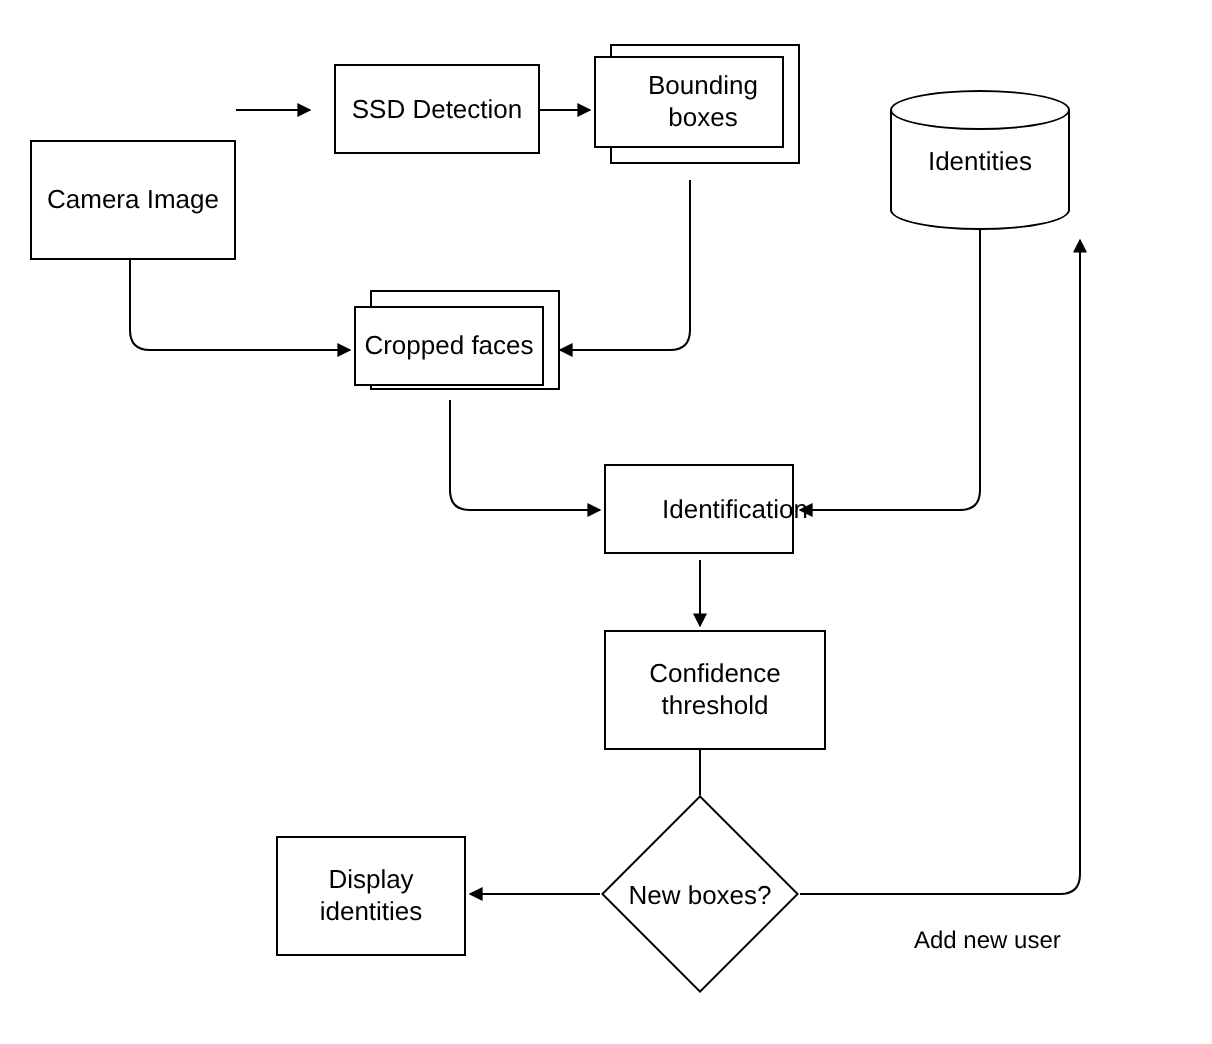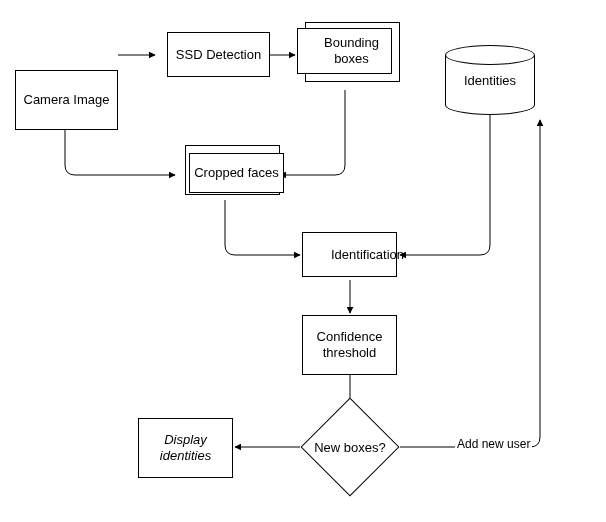"Cropped faces" div.node { margin-left: 12px -> none }
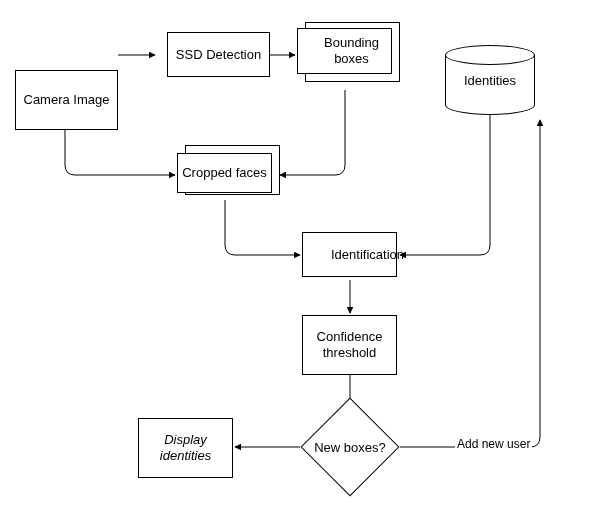"Confidence threshold" div.node { width: 95px -> 111px }
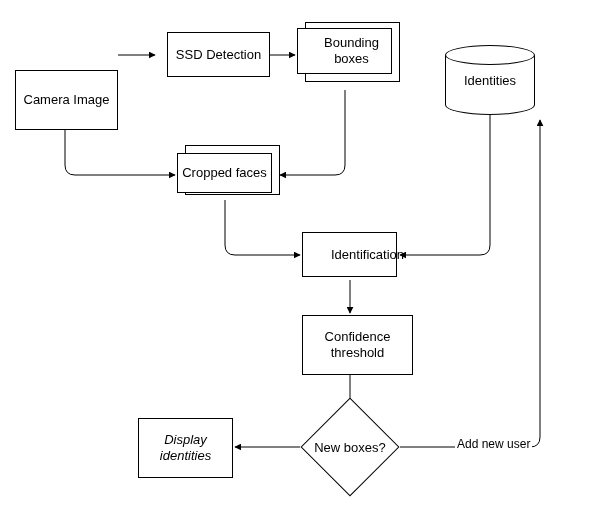"Display identities" div.node { font-style: italic -> none }
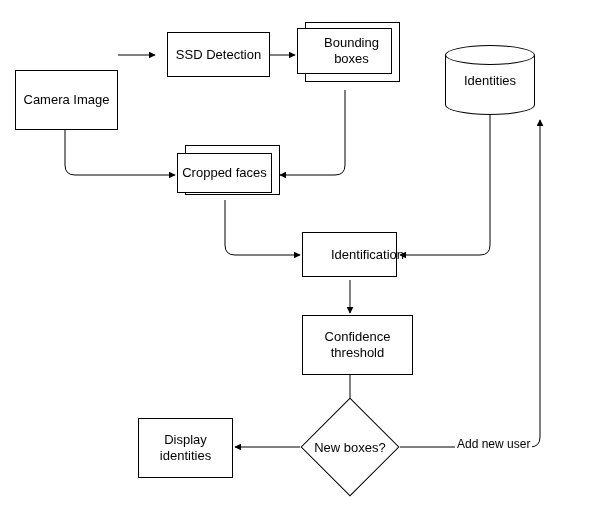"Add new user" div.edge-label { top: 437px -> 463px }
